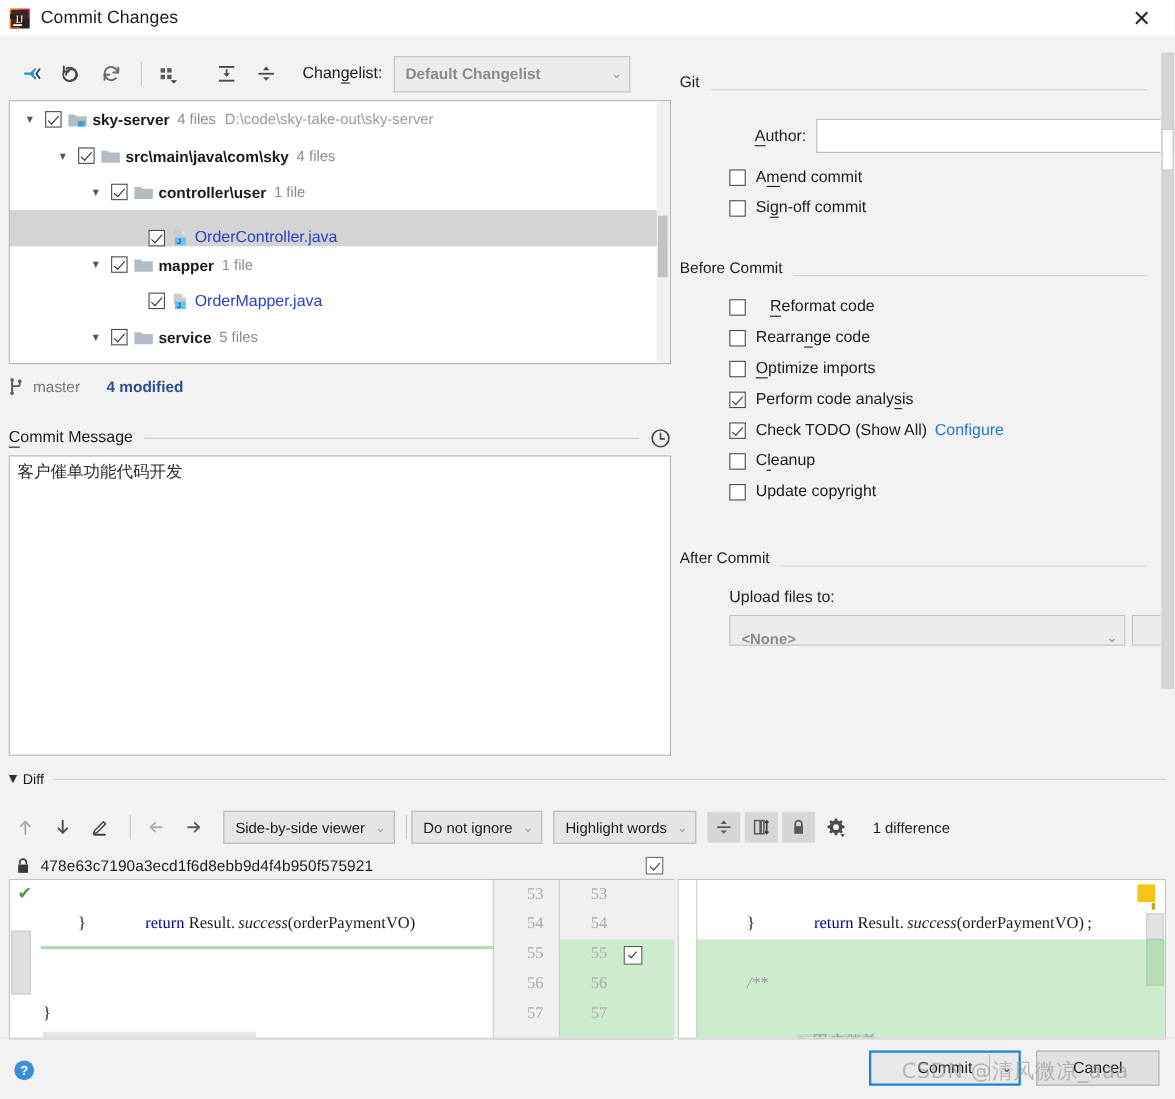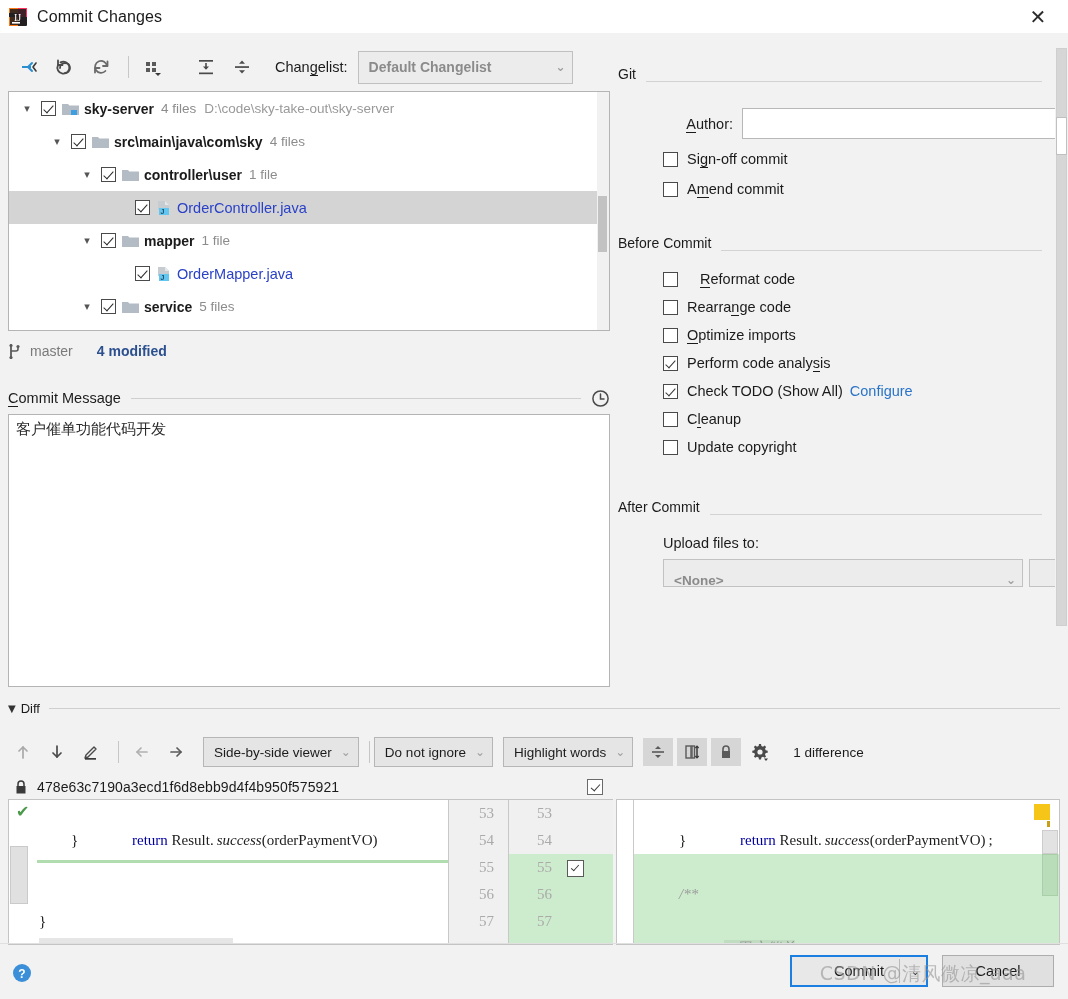"Sign-off commit" div.chk-row { order: before "Amend commit" -> after "Amend commit" }
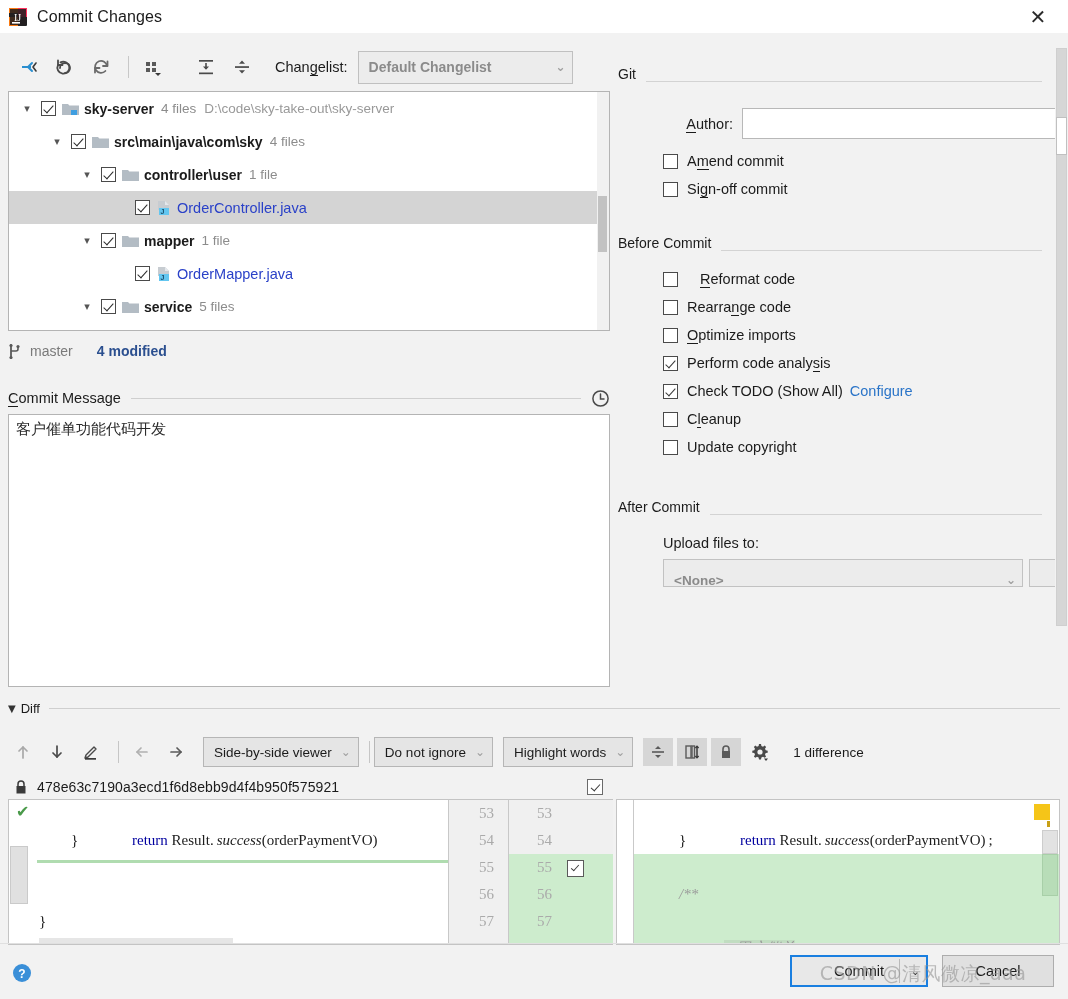"OrderController.java" .tree-row.selected { align-items: none -> flex-end }
